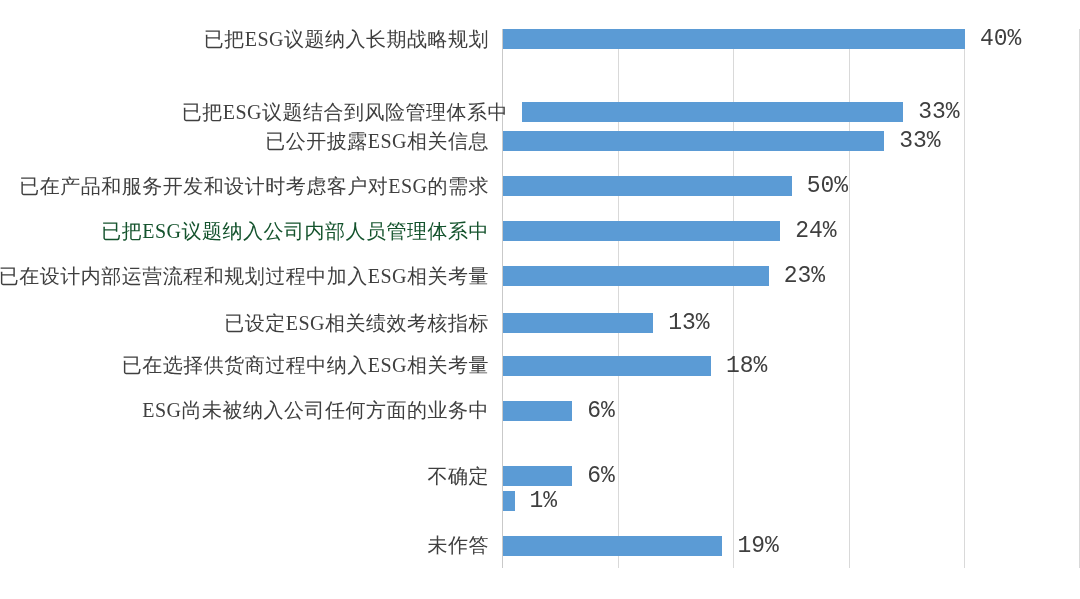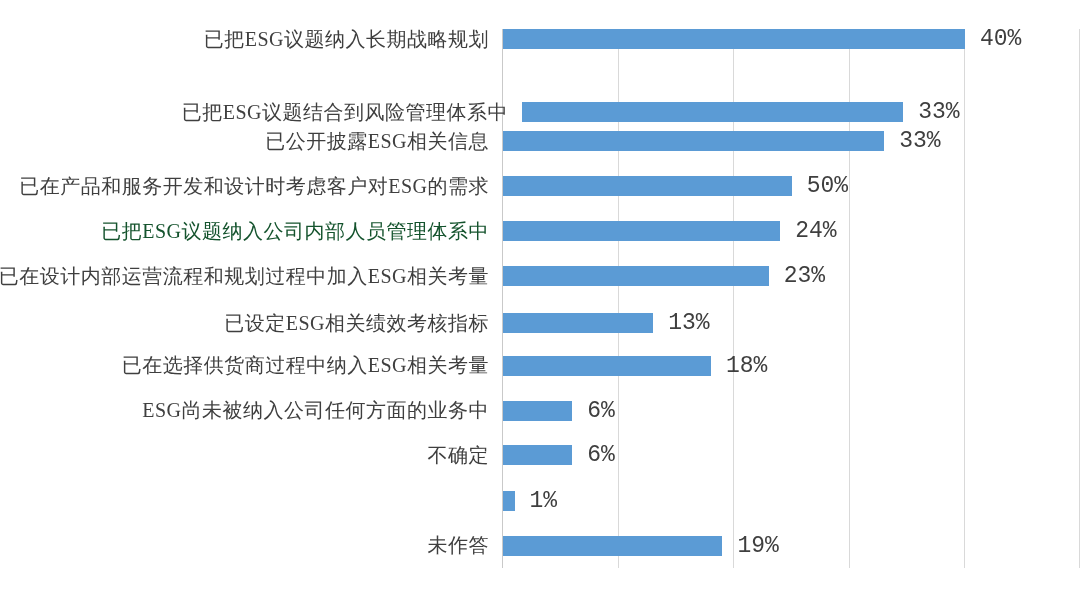"不确定" div.chart-row { top: 433px -> 454px }
